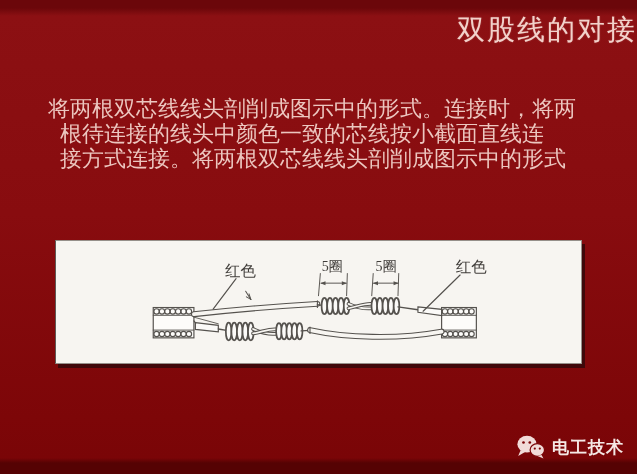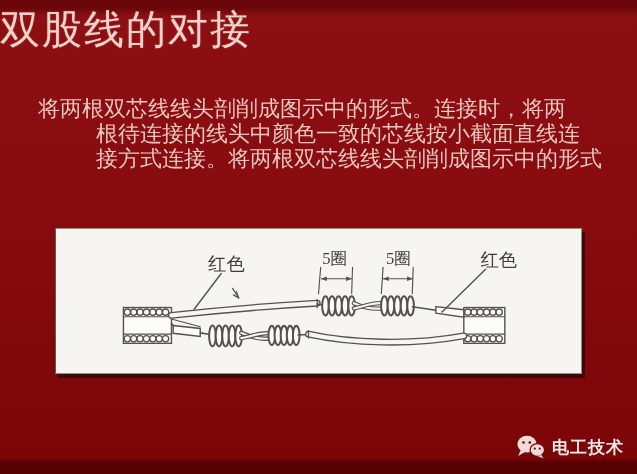"双股线的对接" .title { font-size: 40px -> 28px; text-align: left -> right }
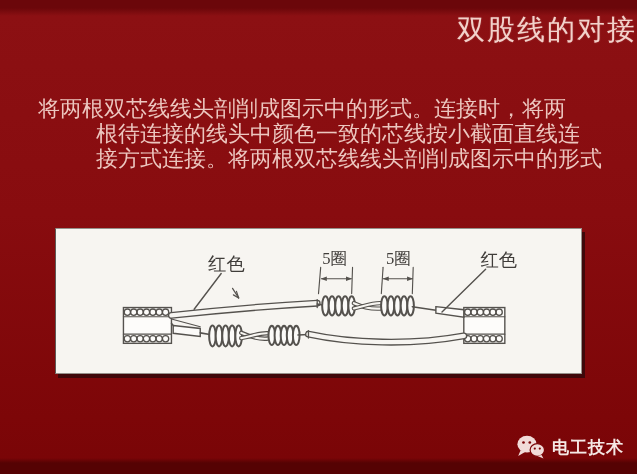"将两根双芯线线头剖削成图示中的形式。连接时，将两" .body .line.first { padding-left: 38px -> 48px }
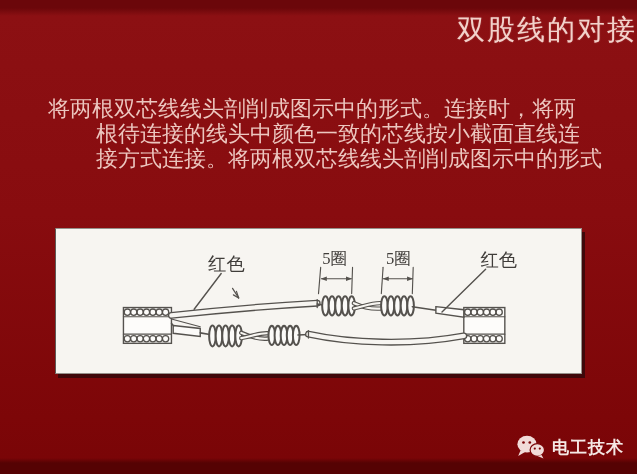"根待连接的线头中颜色一致的芯线按小截面直线连" .body .line { padding-left: 96px -> 60px }
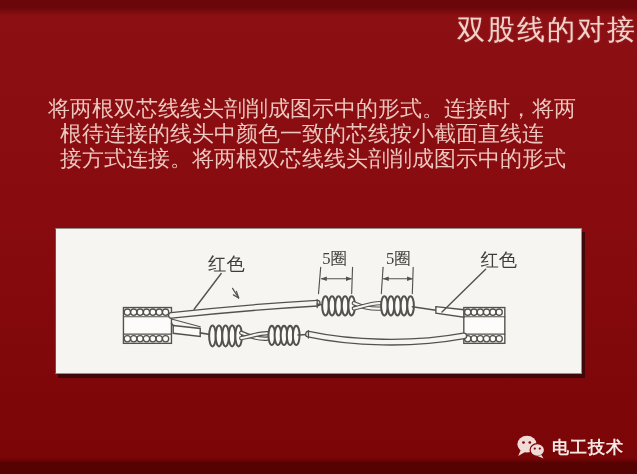"红色" .panel { height: 146px -> 124px; top: 228px -> 240px }
